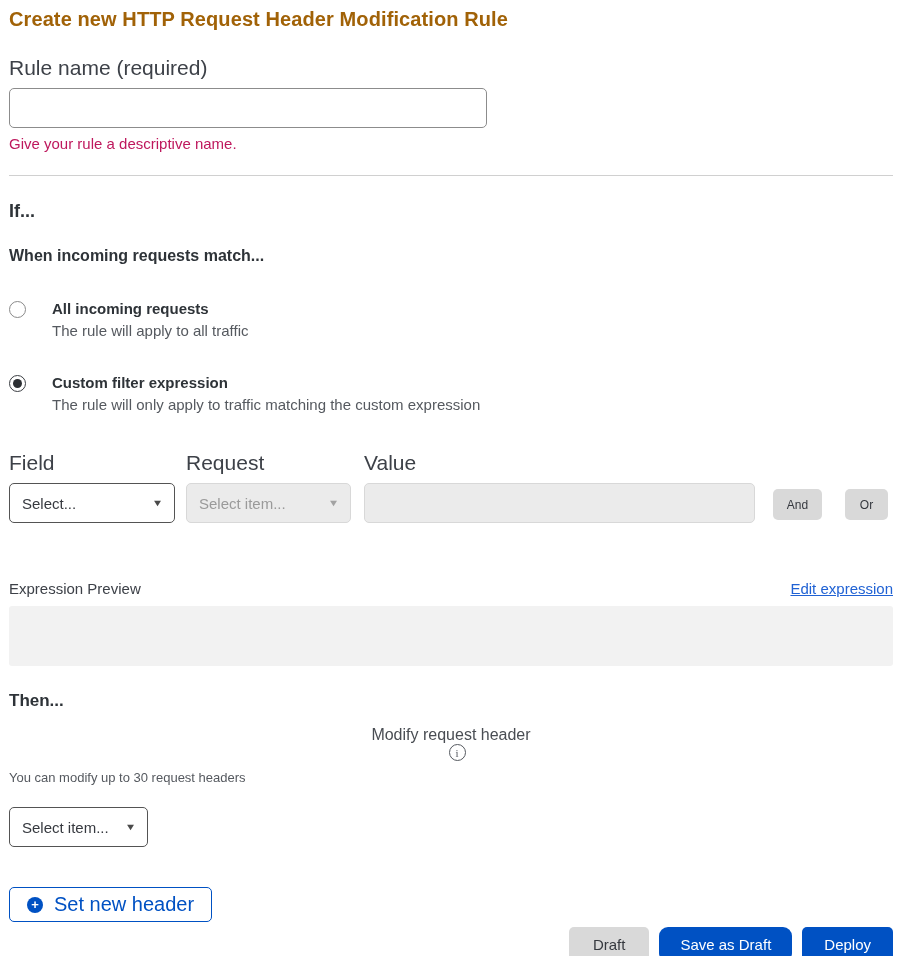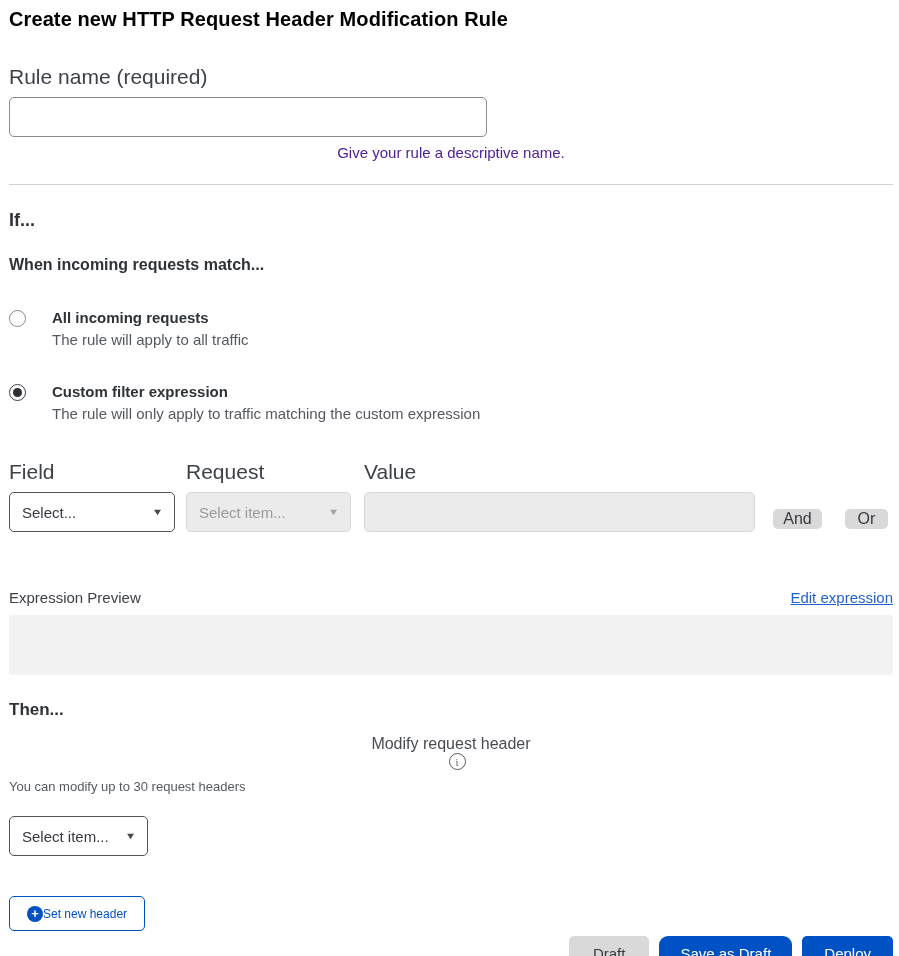"Create new HTTP Request Header" .page-title { color: #000000 -> #a16207; margin-bottom: 34px -> 25px }
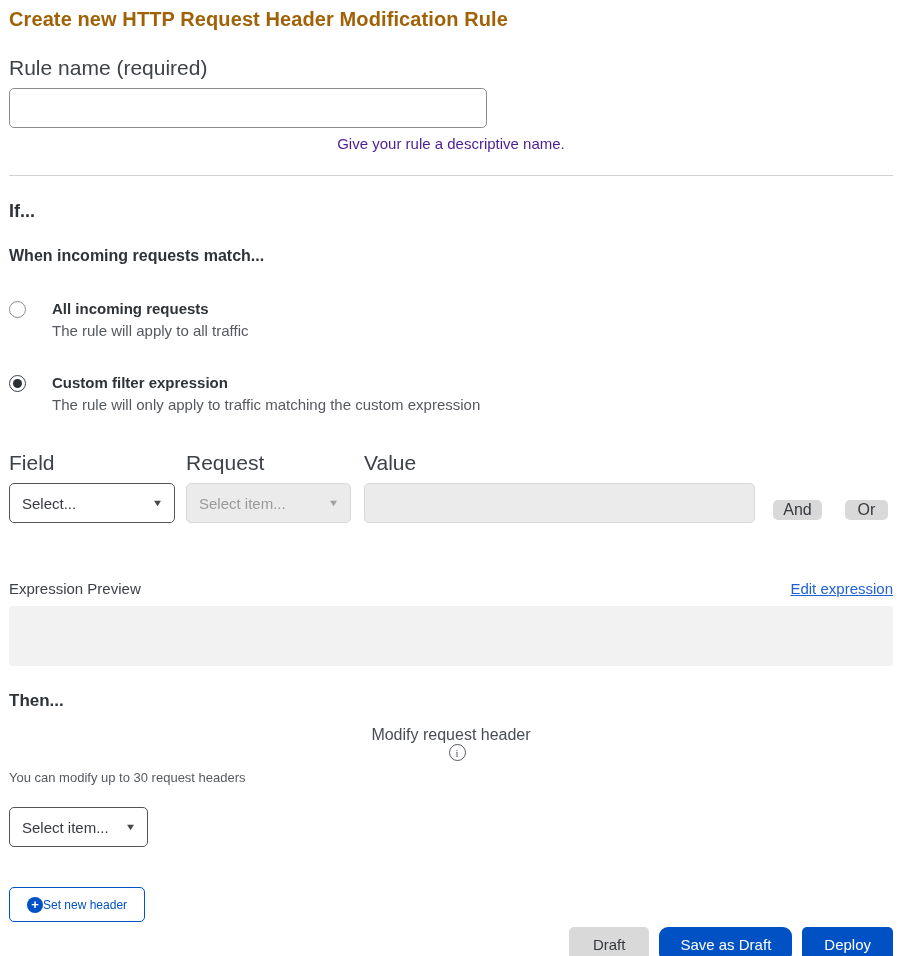"Give your rule a descriptive" .helper-text { color: #4c1d95 -> #be185d; text-align: center -> none }
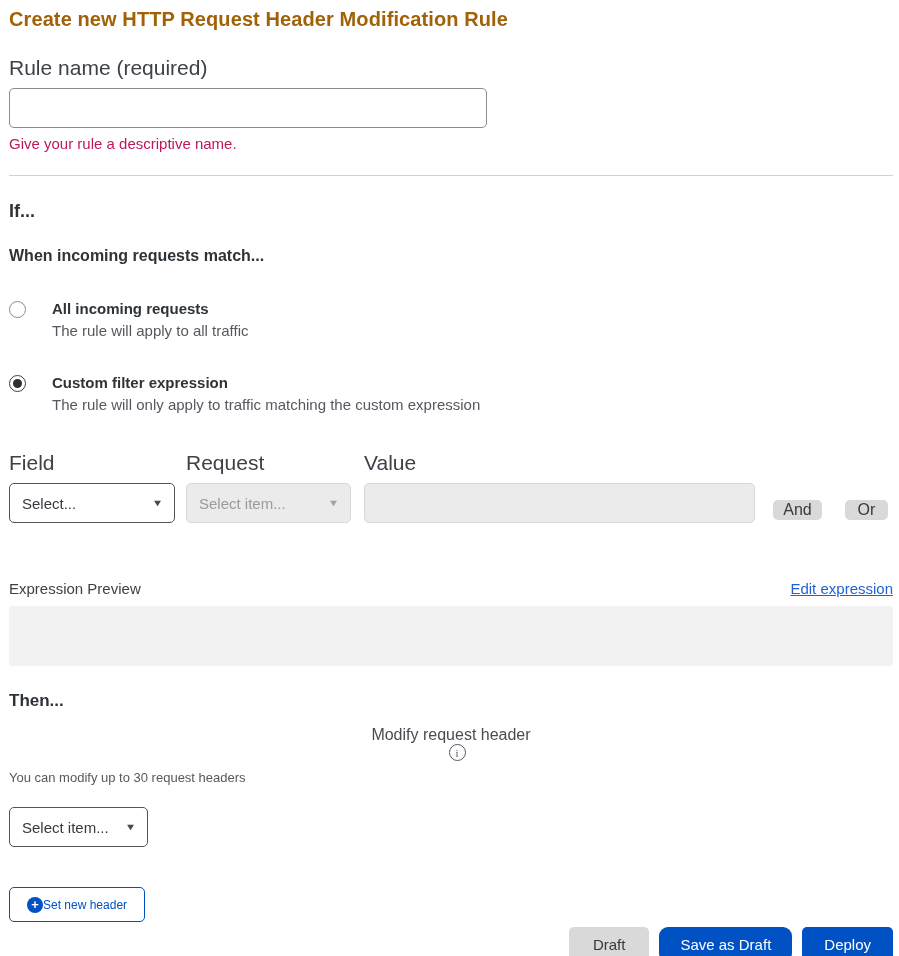"And" .conjunction-btn { font-size: 16px -> 12px; height: 20px -> 31px }
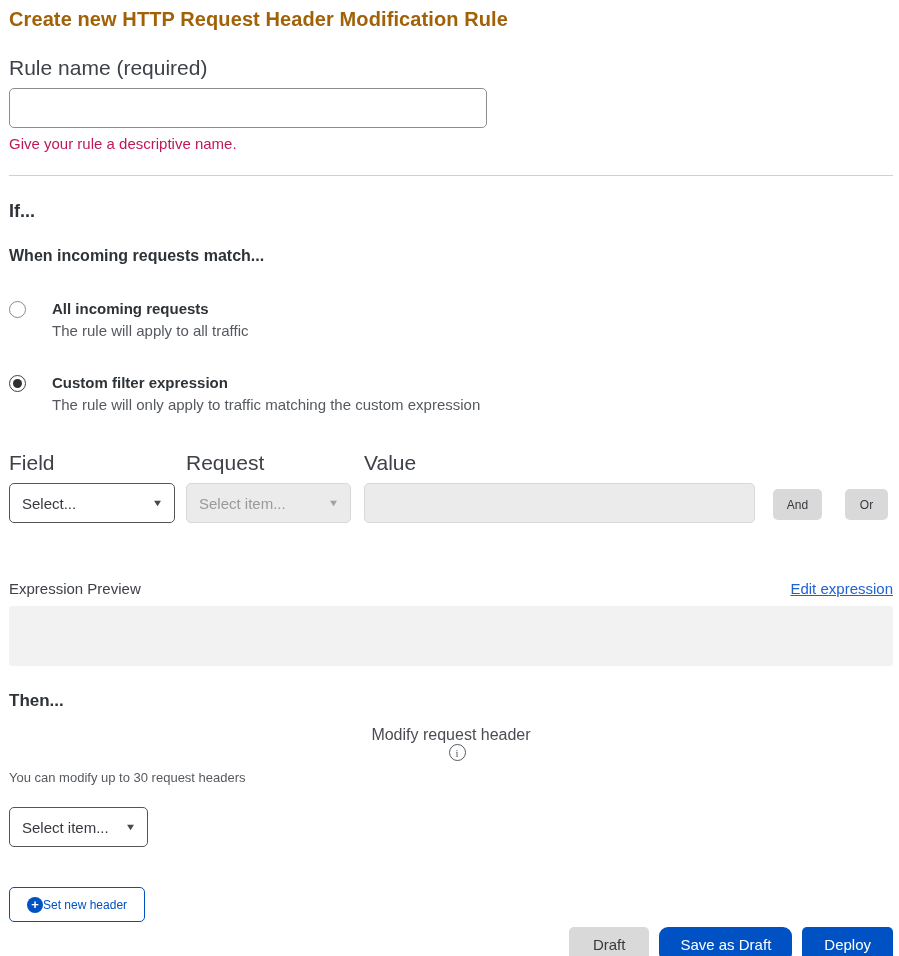"Set new header" .add-header-label { font-size: 12px -> 20px; margin-left: none -> 11px }
